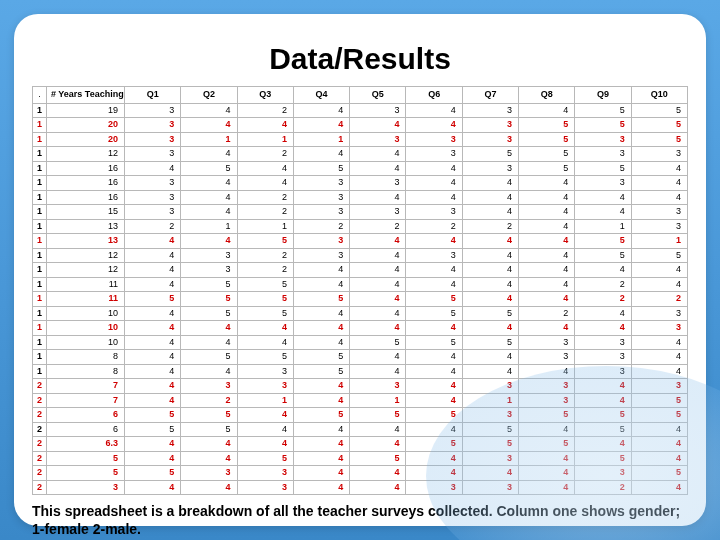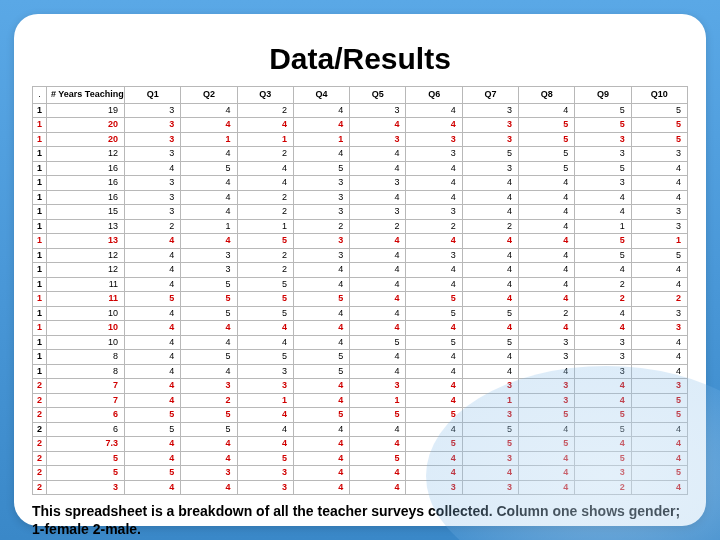"7.3" td.red { text: 7.3 -> 6.3 }
